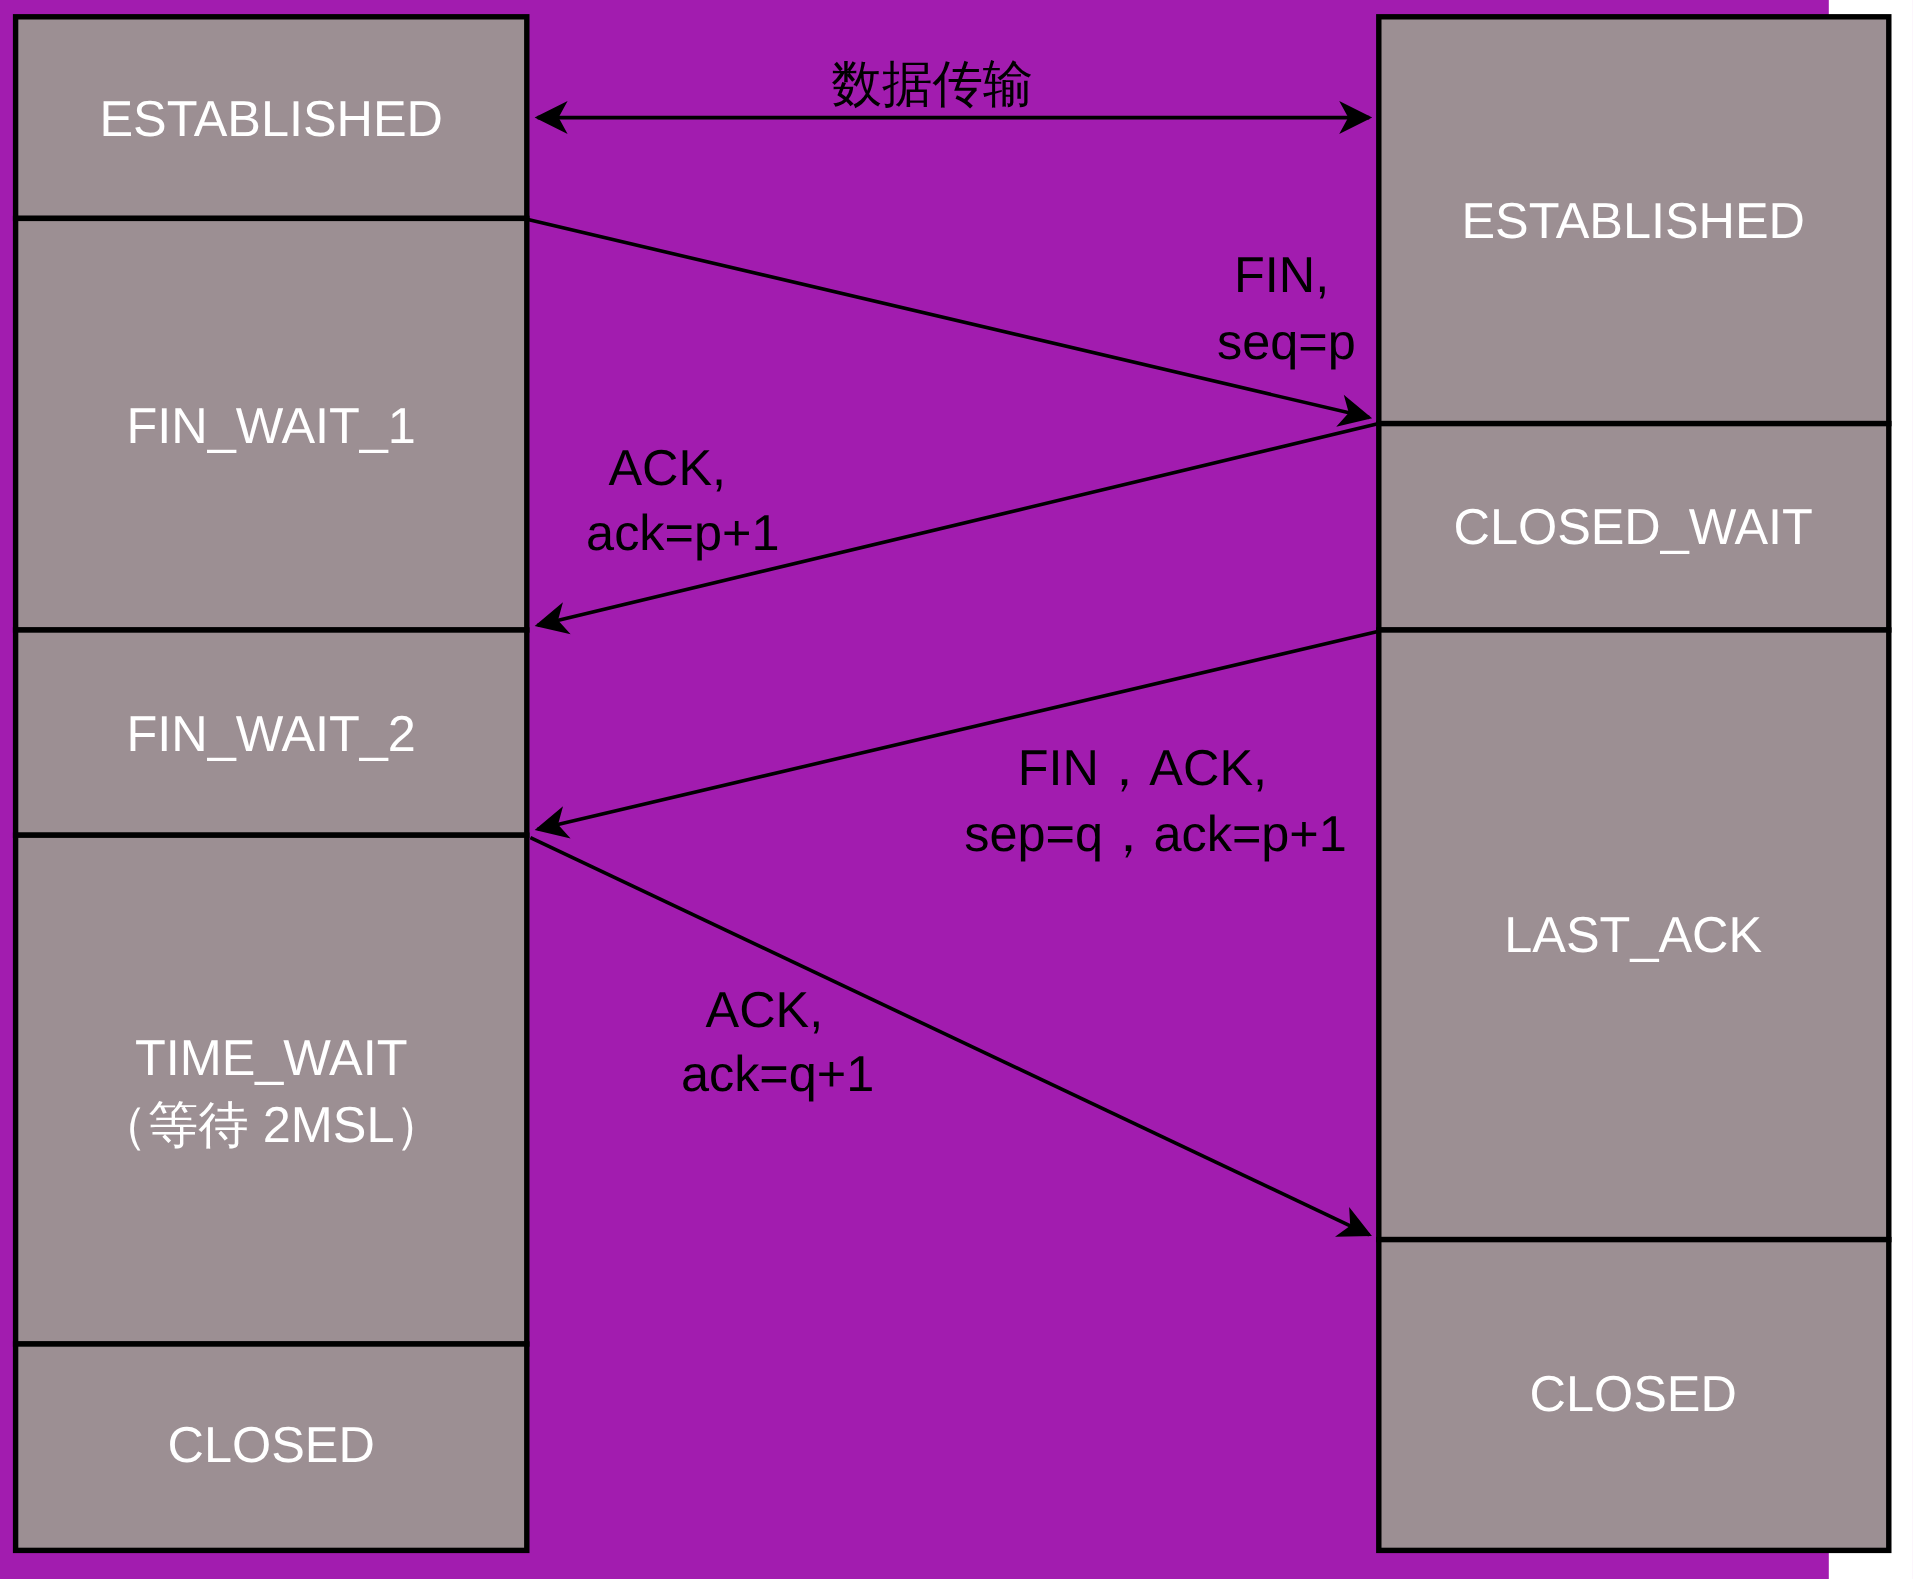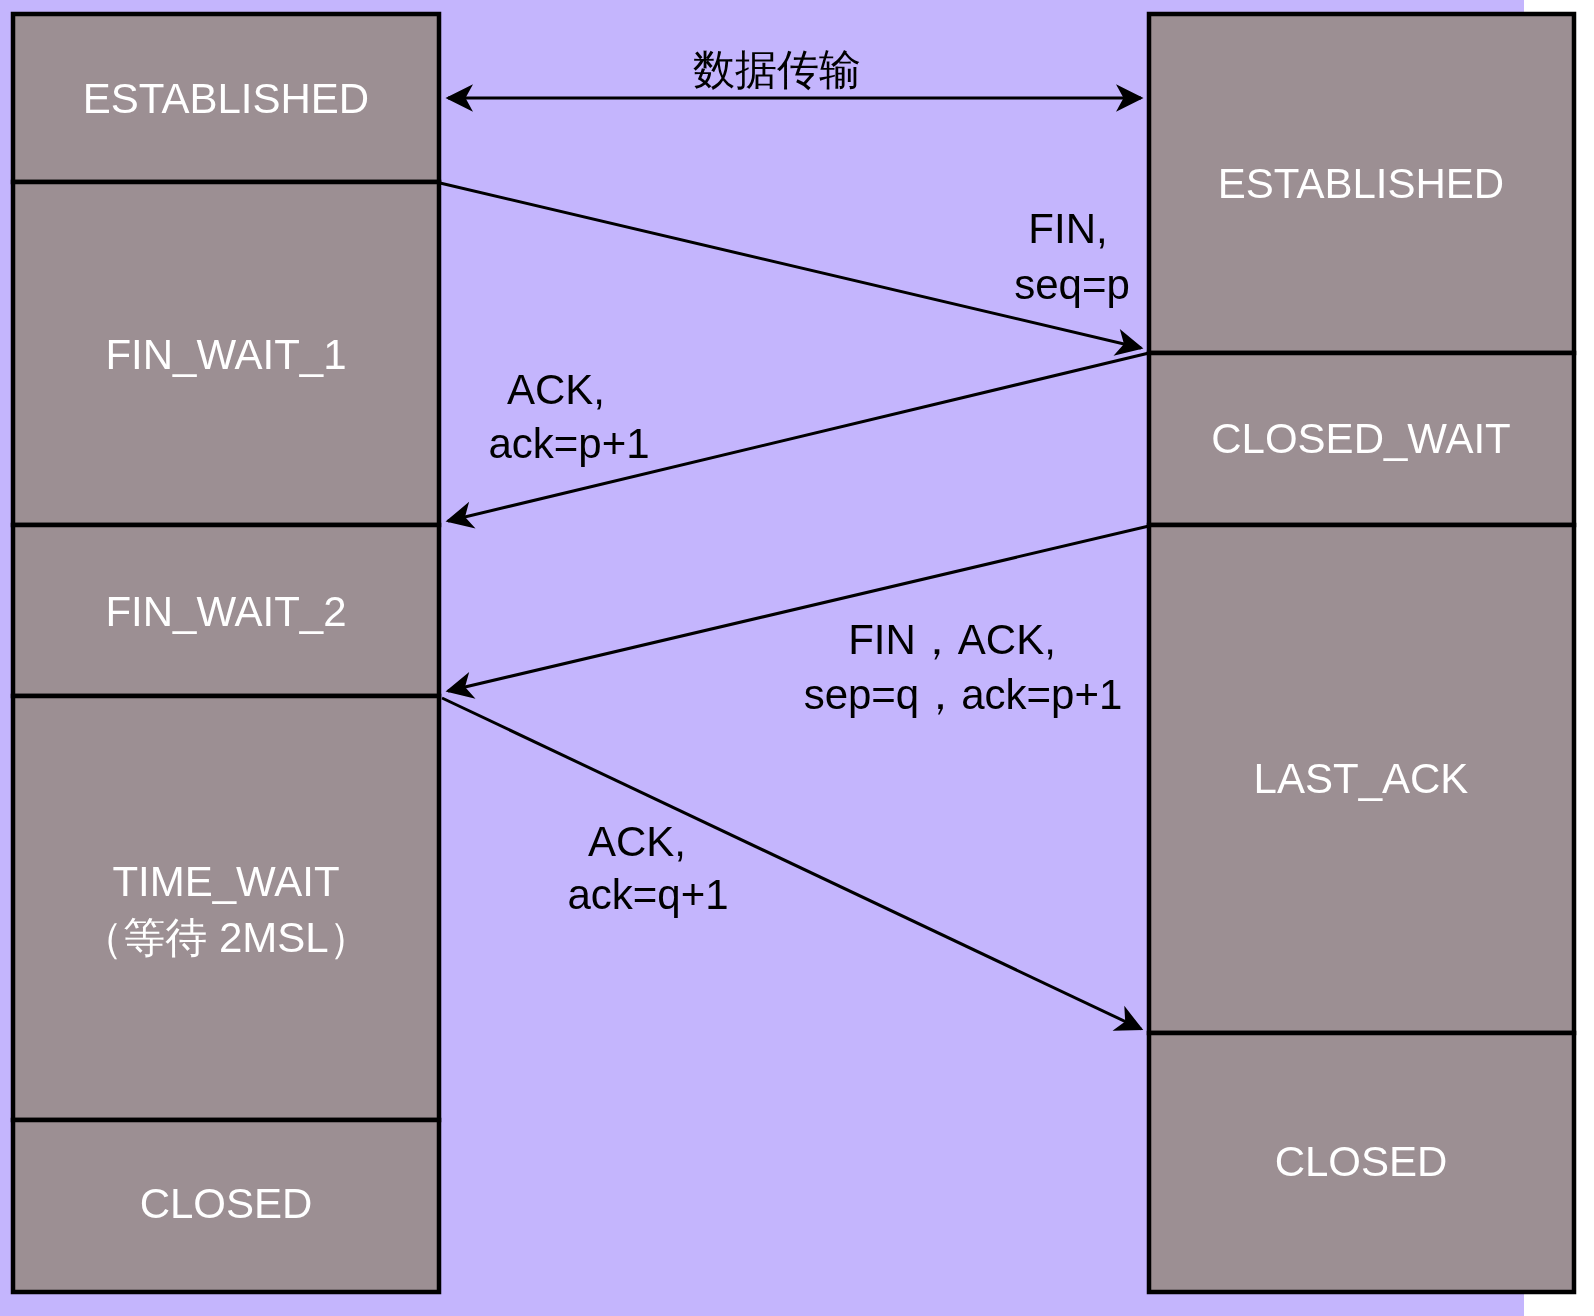"ESTABLISHED" .canvas { background: #c4b5fd -> #a21caf }
